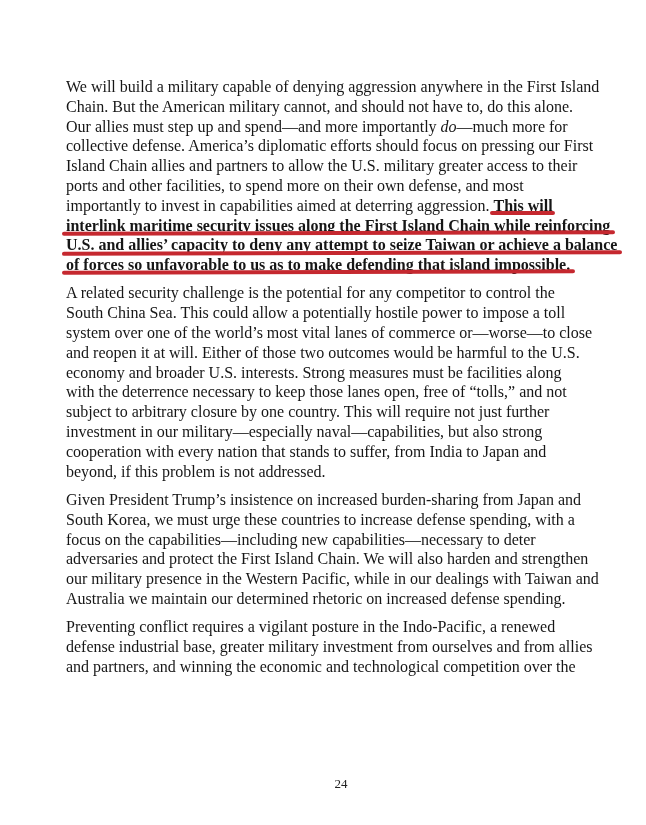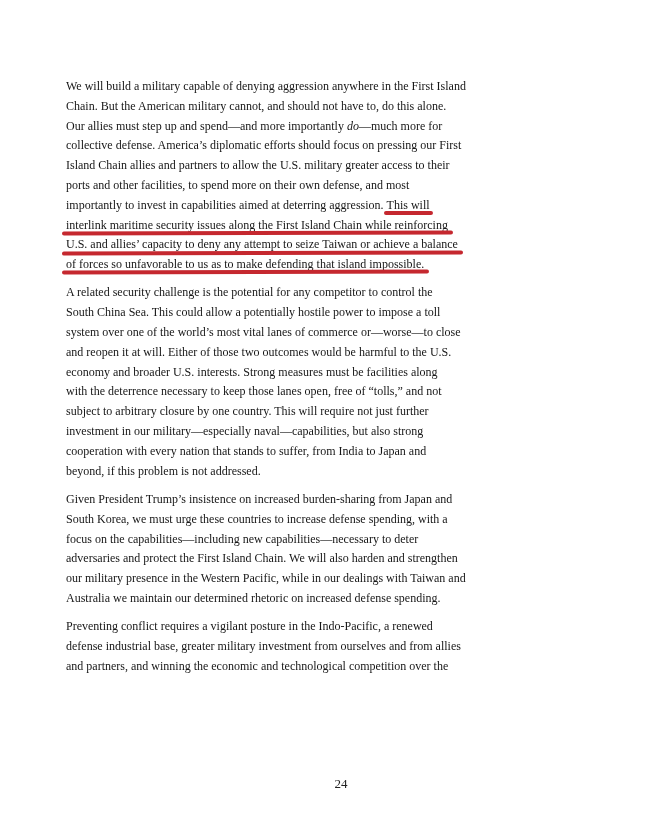"We will build a military" .line { font-size: 12px -> 16px }
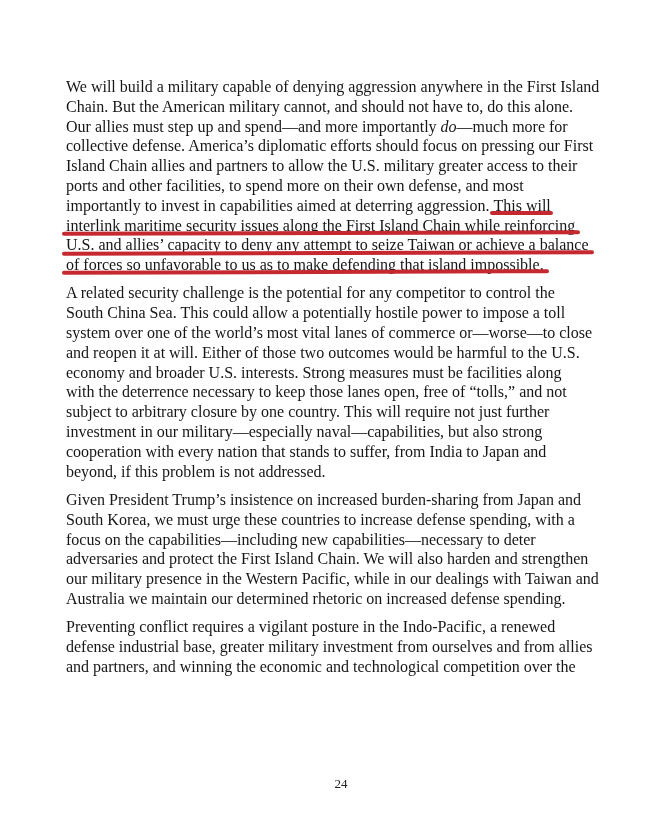"This will" .ul-wrap { font-weight: none -> bold }
